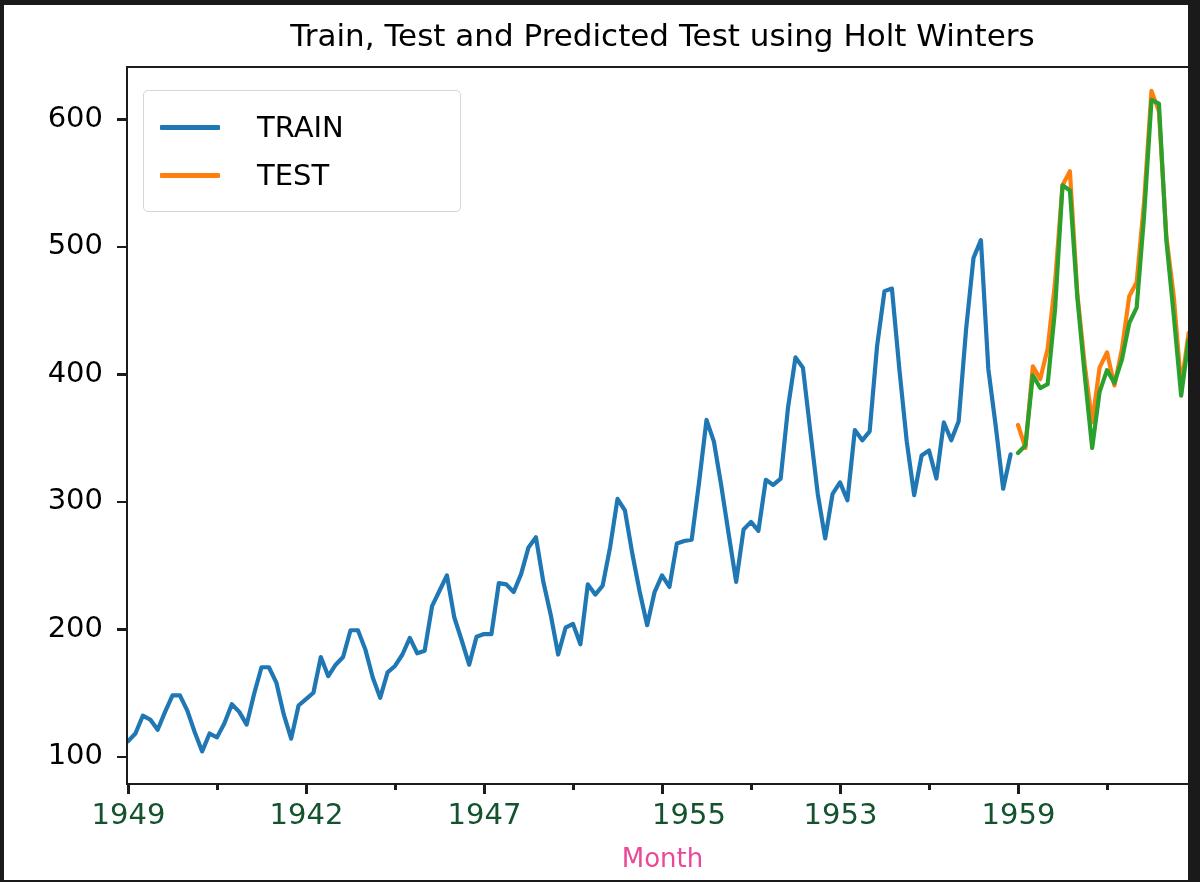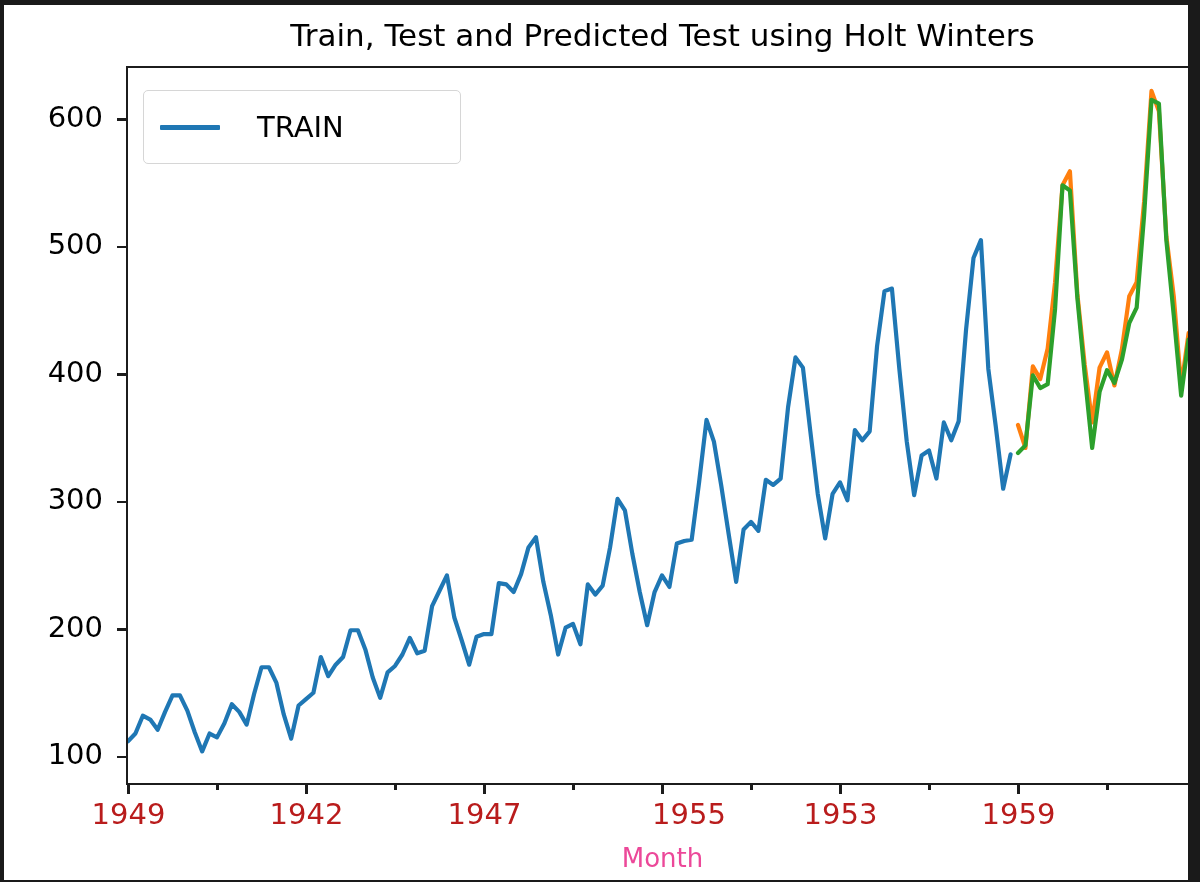"TEST" div.legend-row { html: none -> <div> <span></span> <span>TEST</span> </div> }
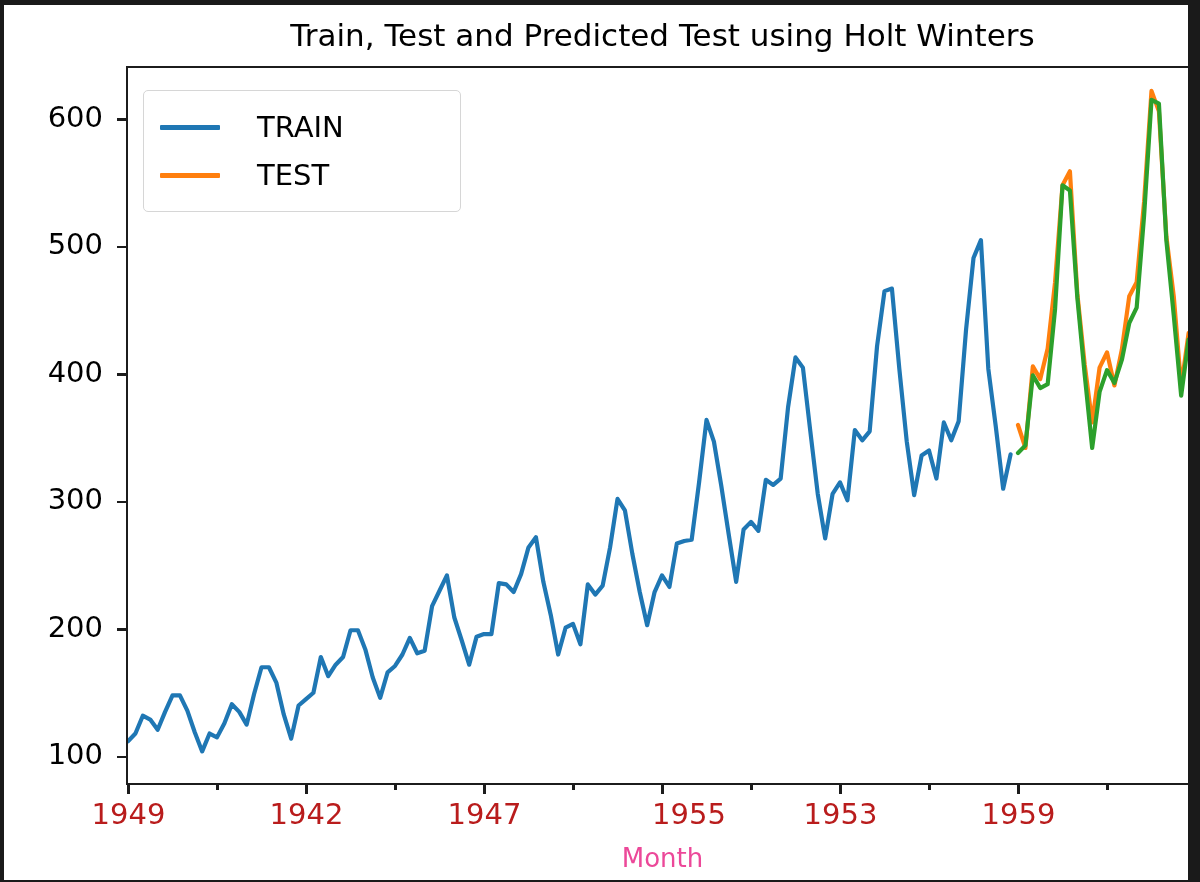"1949" .xtick-label { color: #b91c1c -> #14532d }
